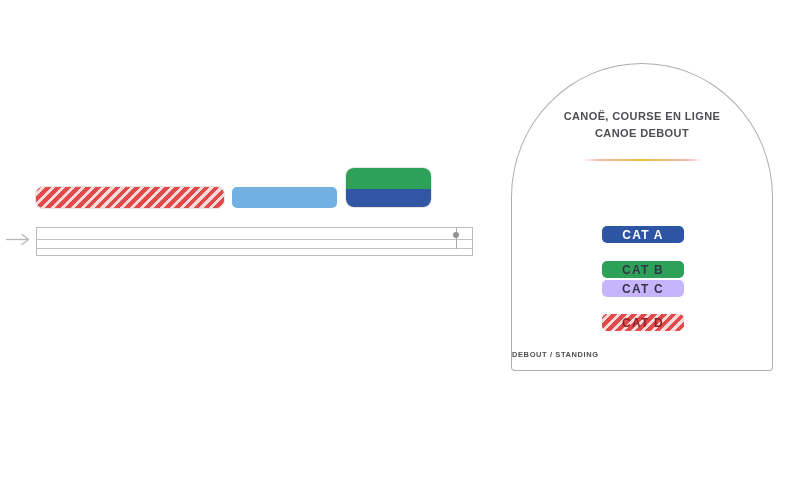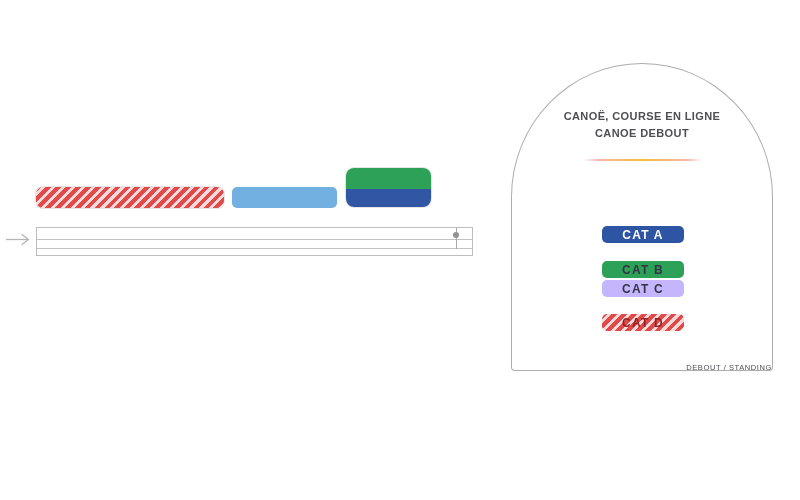"DEBOUT / STANDING" .standing-note { font-weight: normal -> bold; text-align: right -> left; top: 299px -> 286px }
